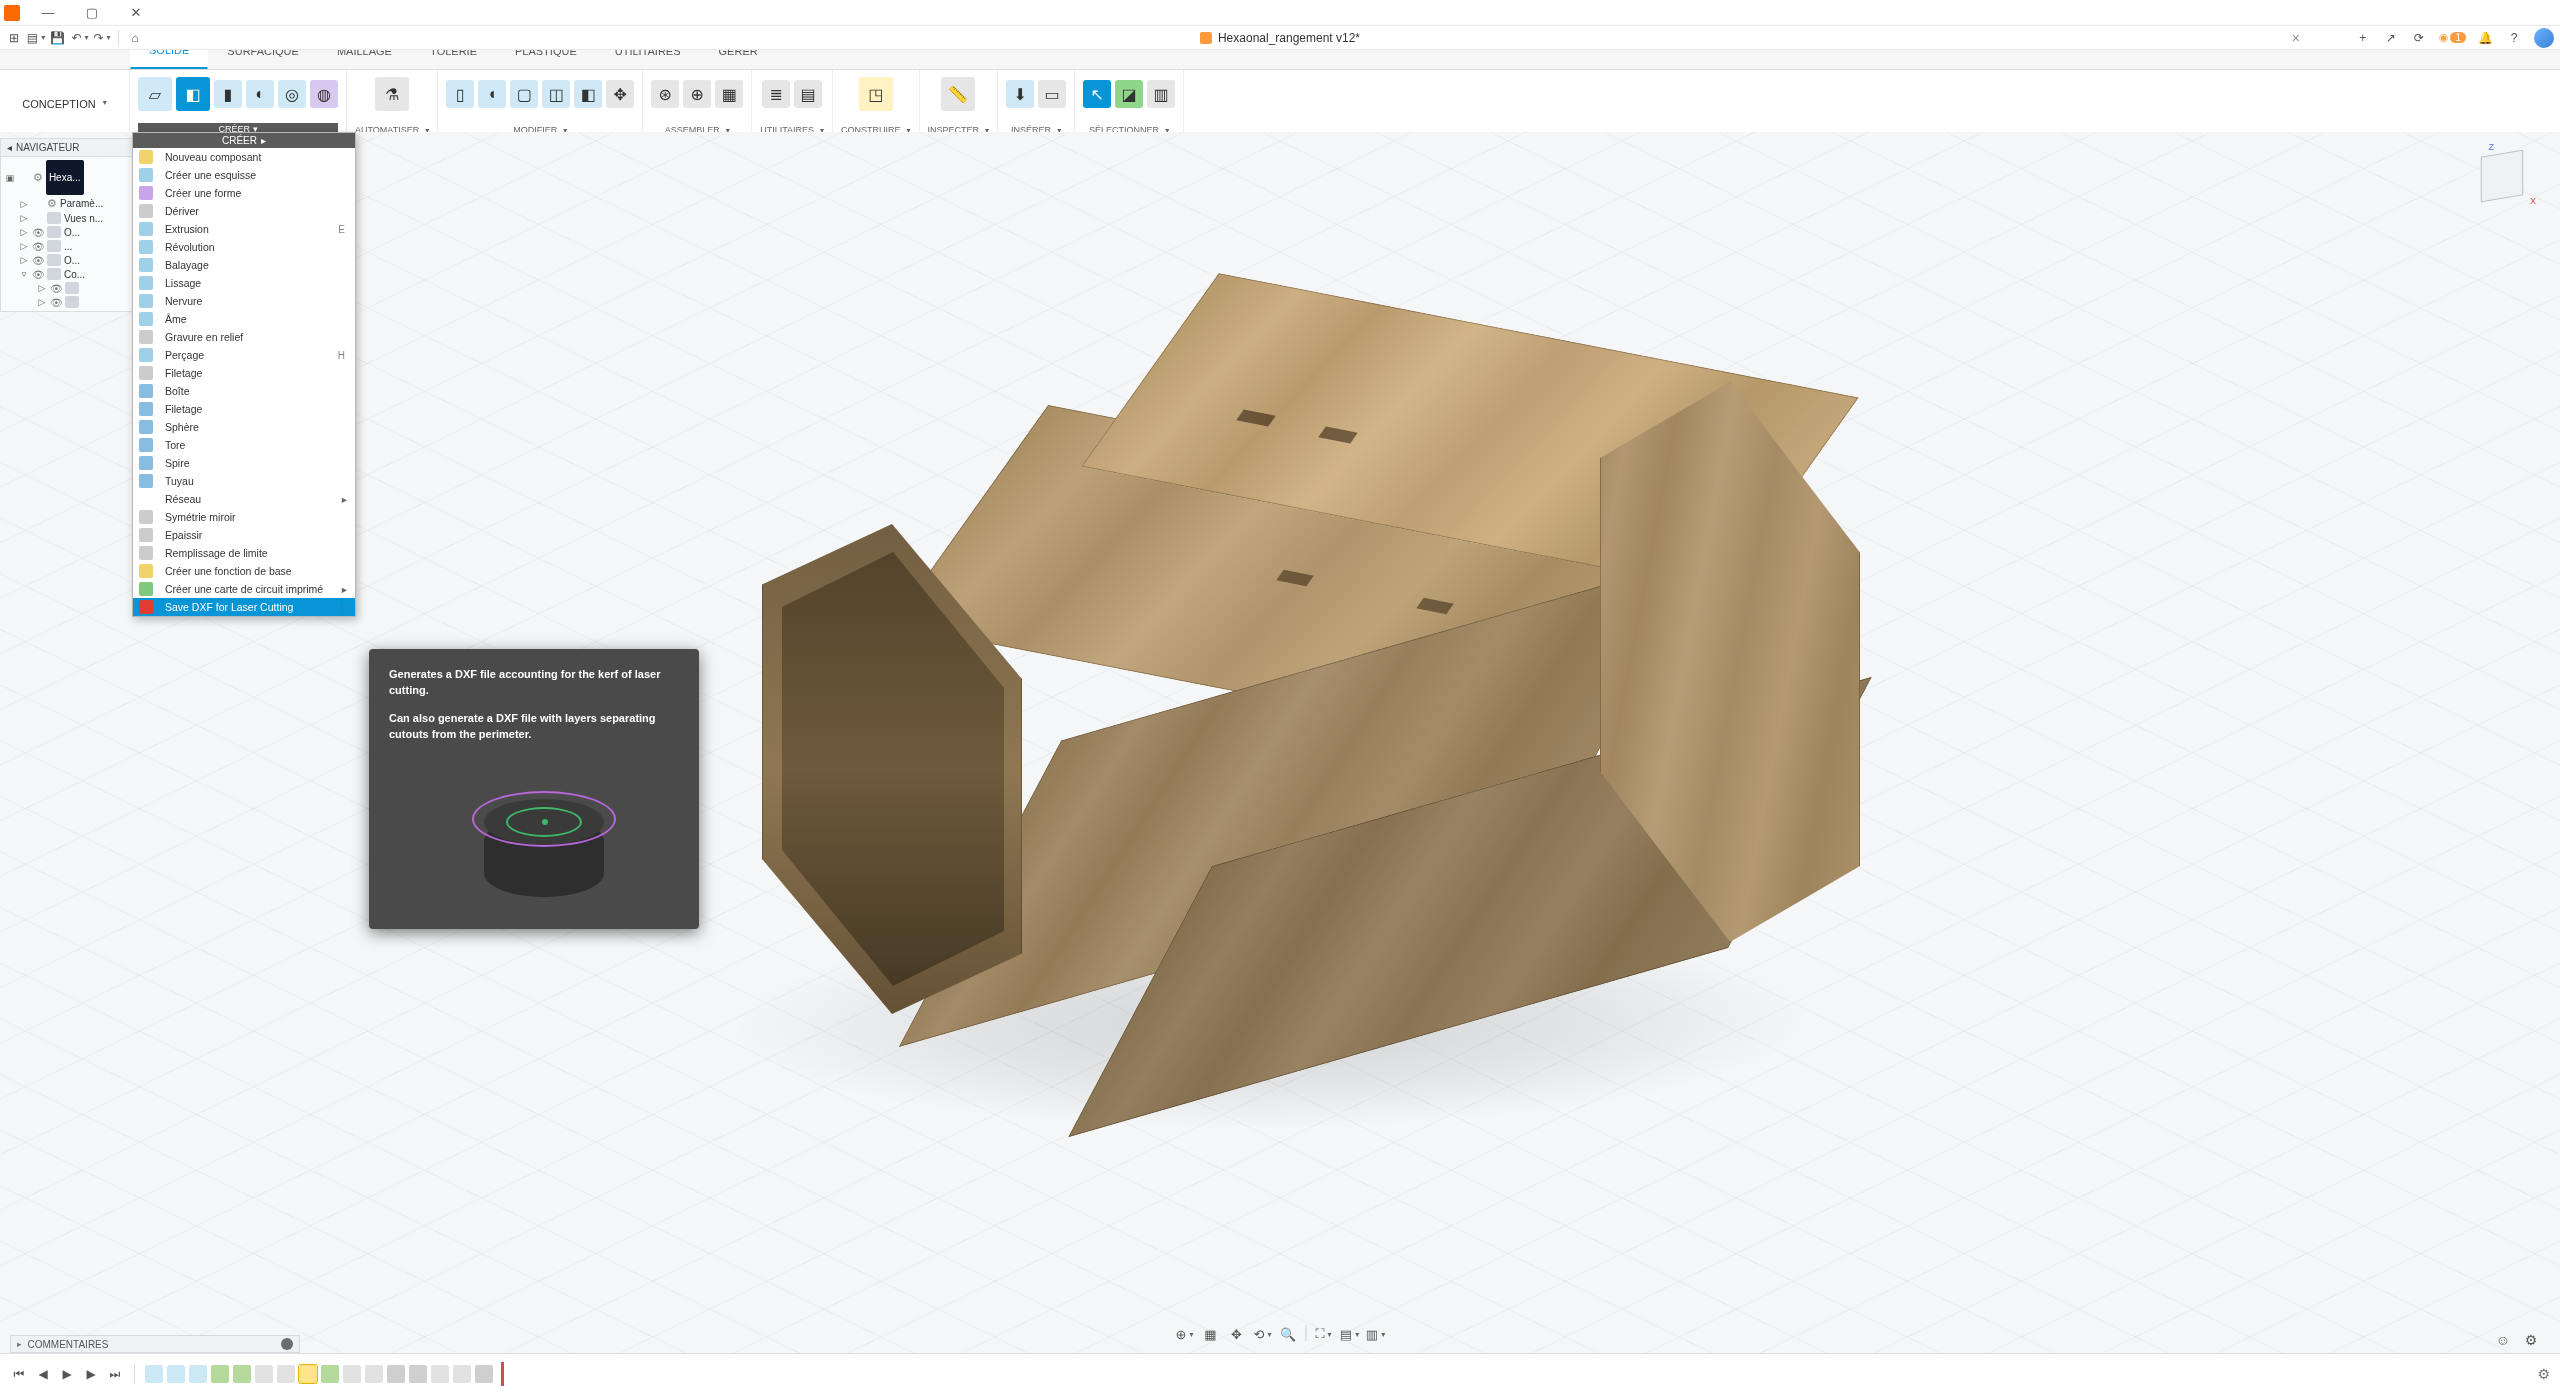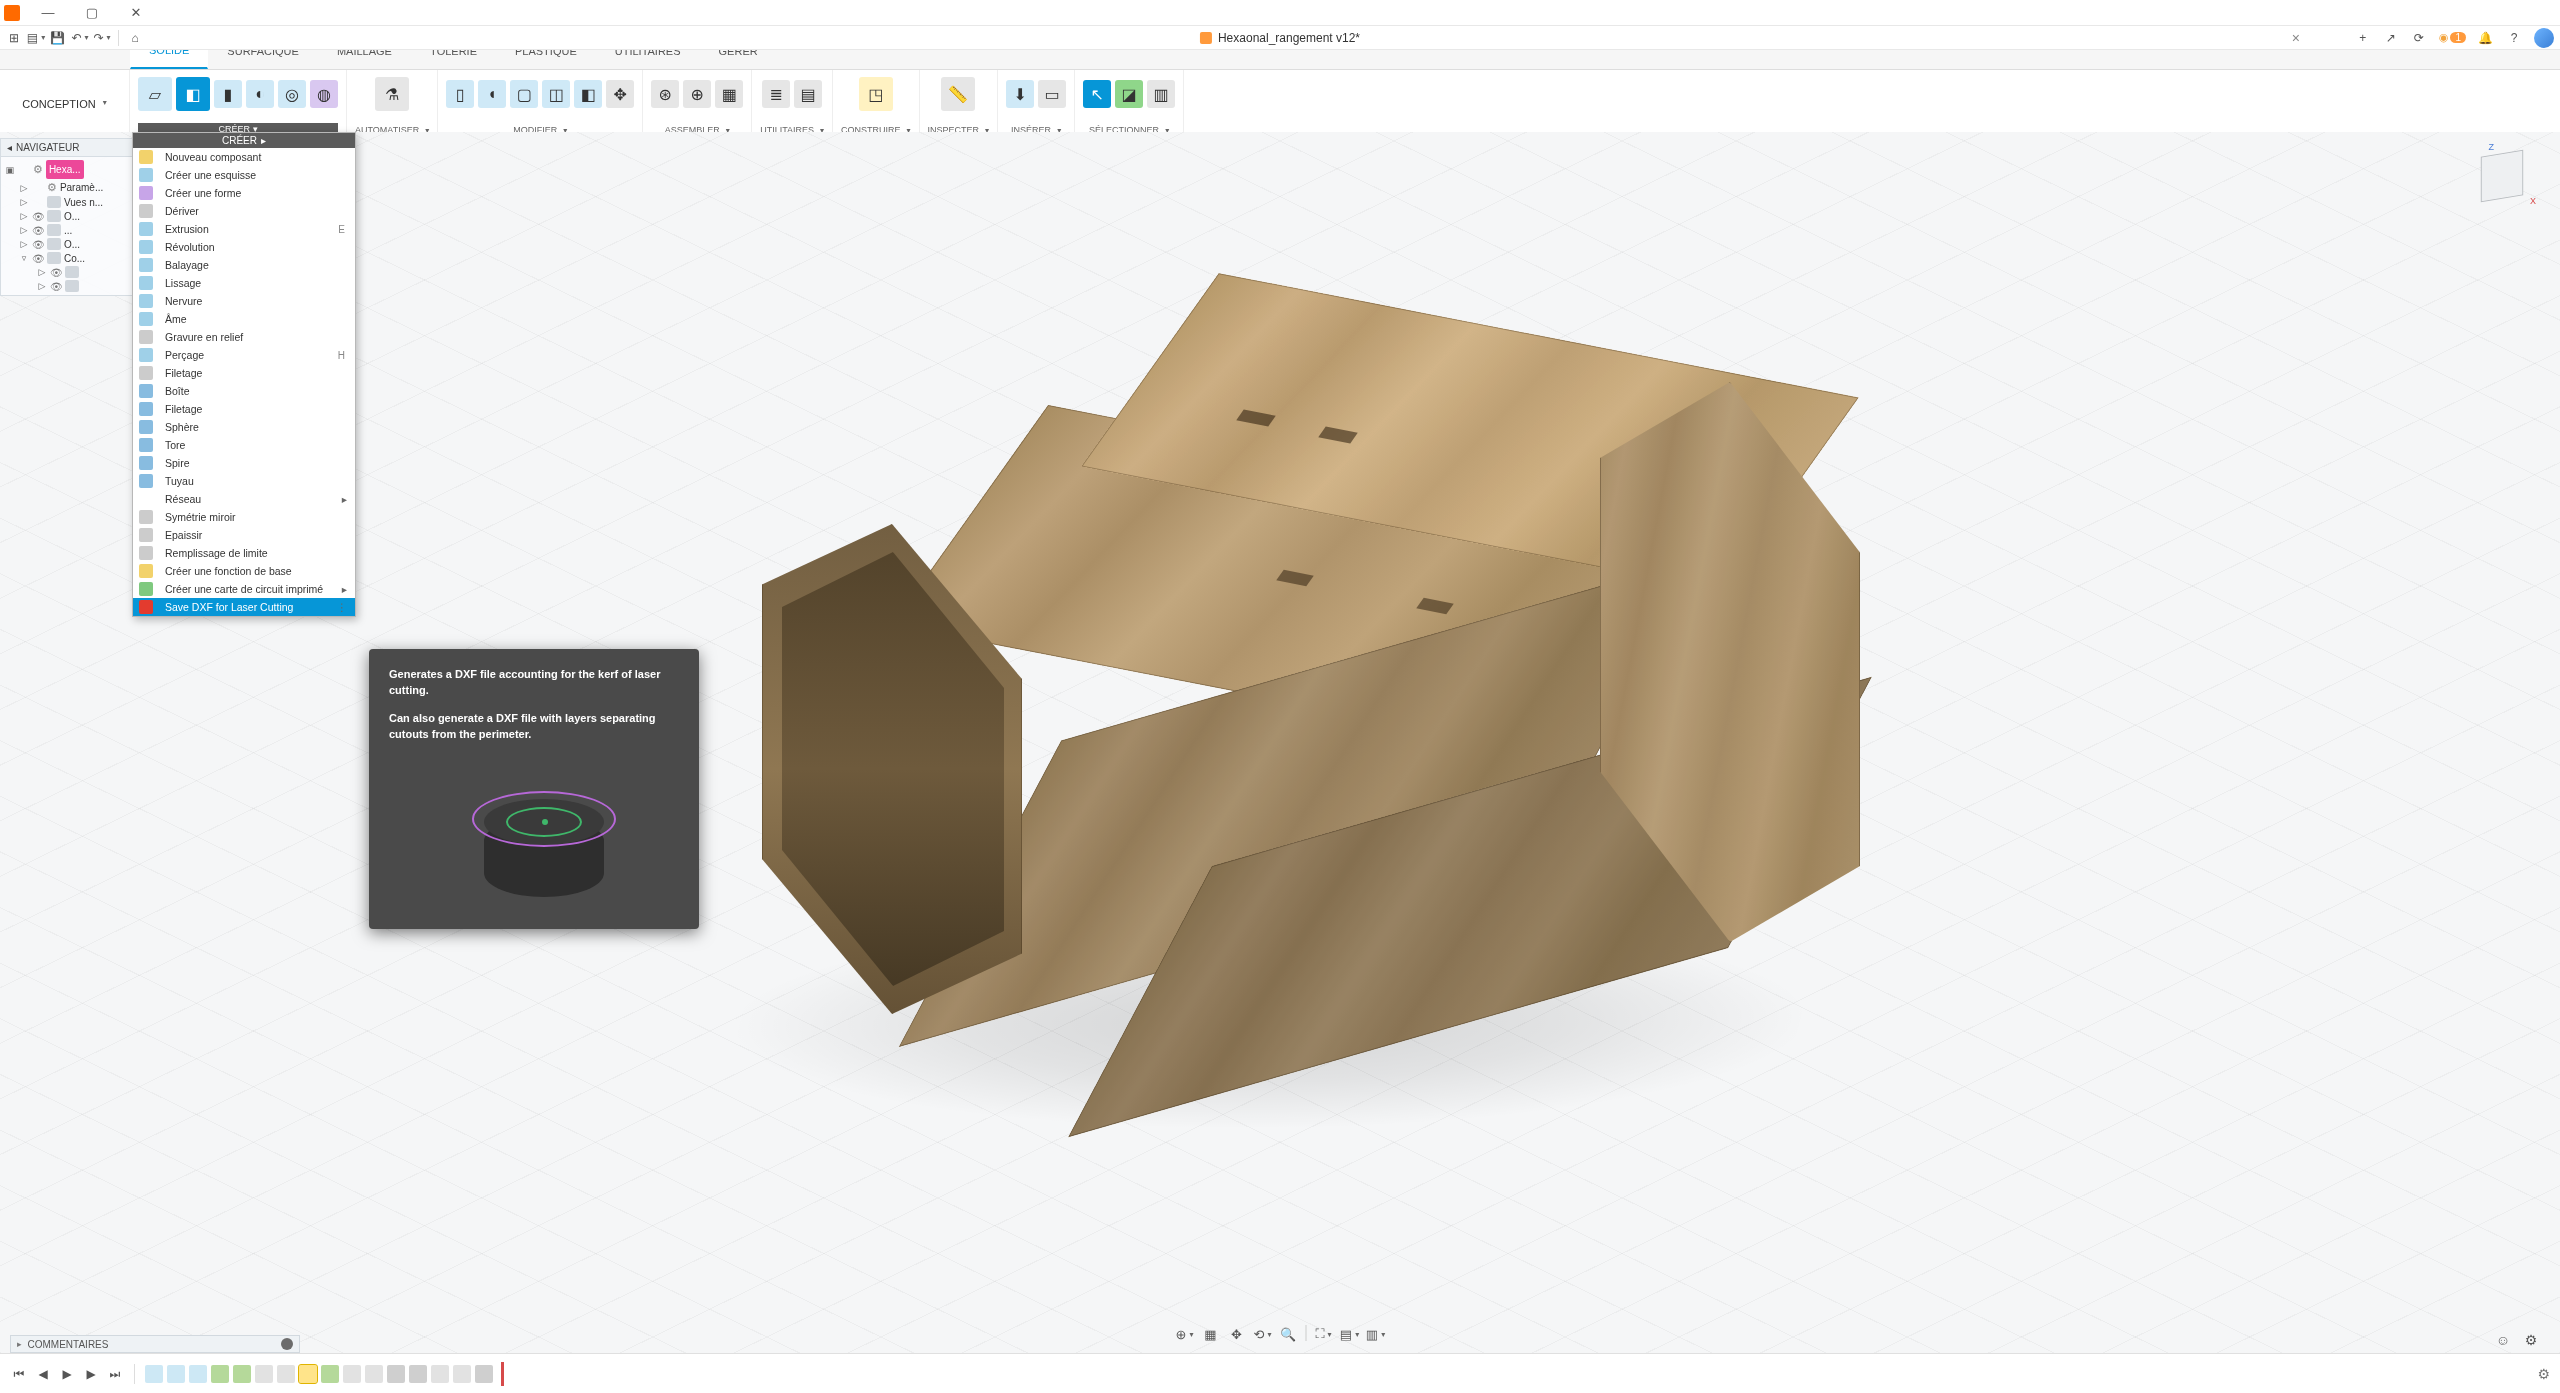"Hexa..." .tree-row.sel .lbl { background: #ec4899 -> #0f172a; padding: 4px 3px -> 12px 3px }
